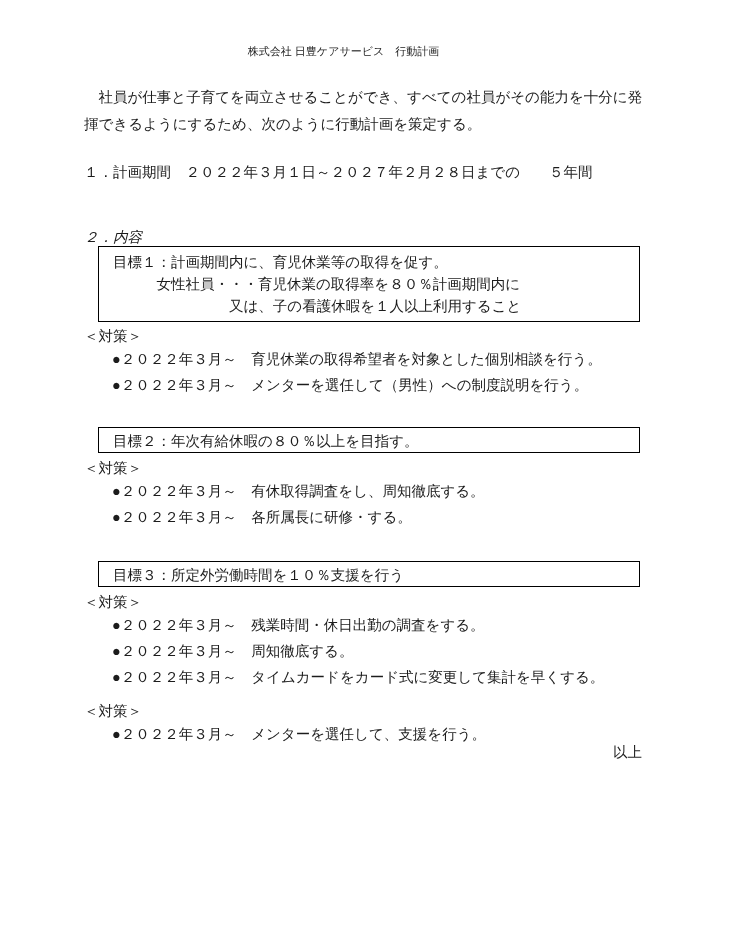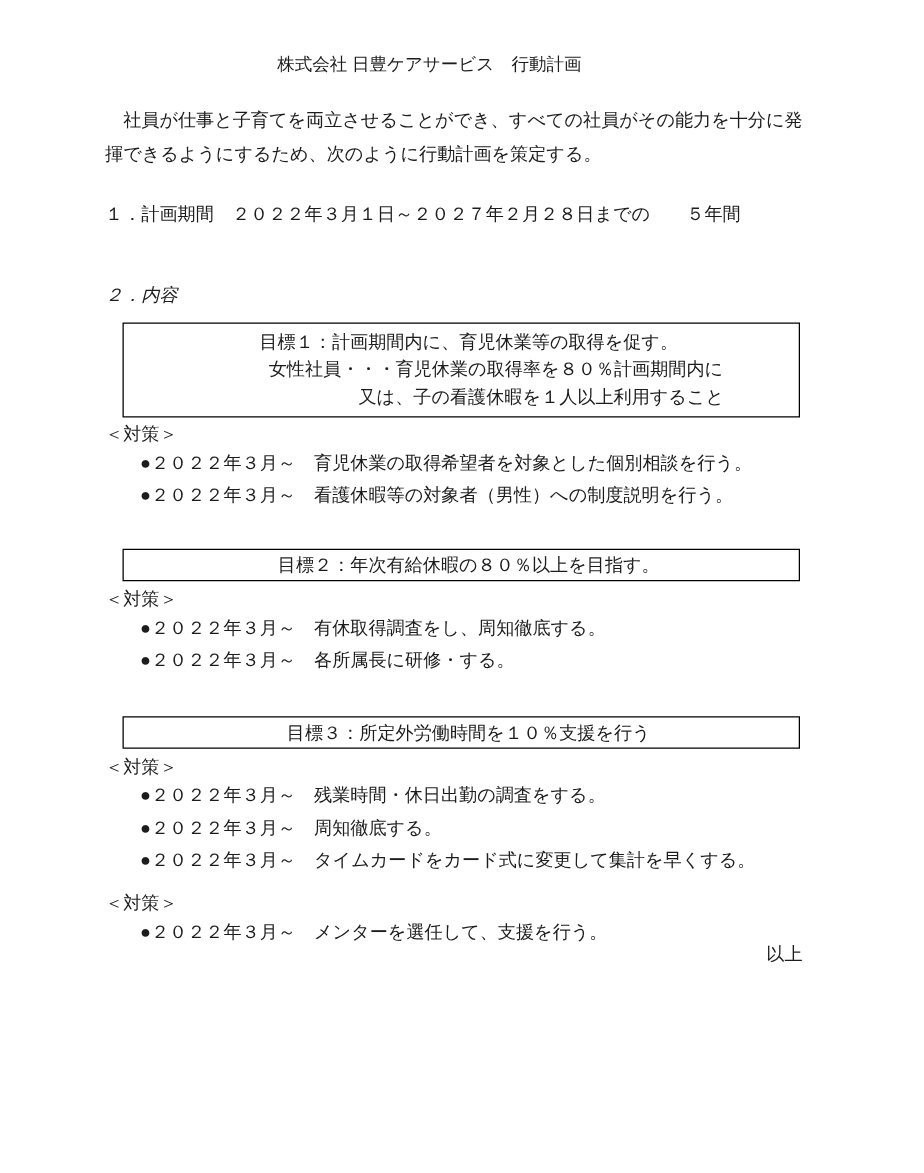"株式会社 日豊ケアサービス 行動計画" .doc-title { font-size: 14px -> 11px }
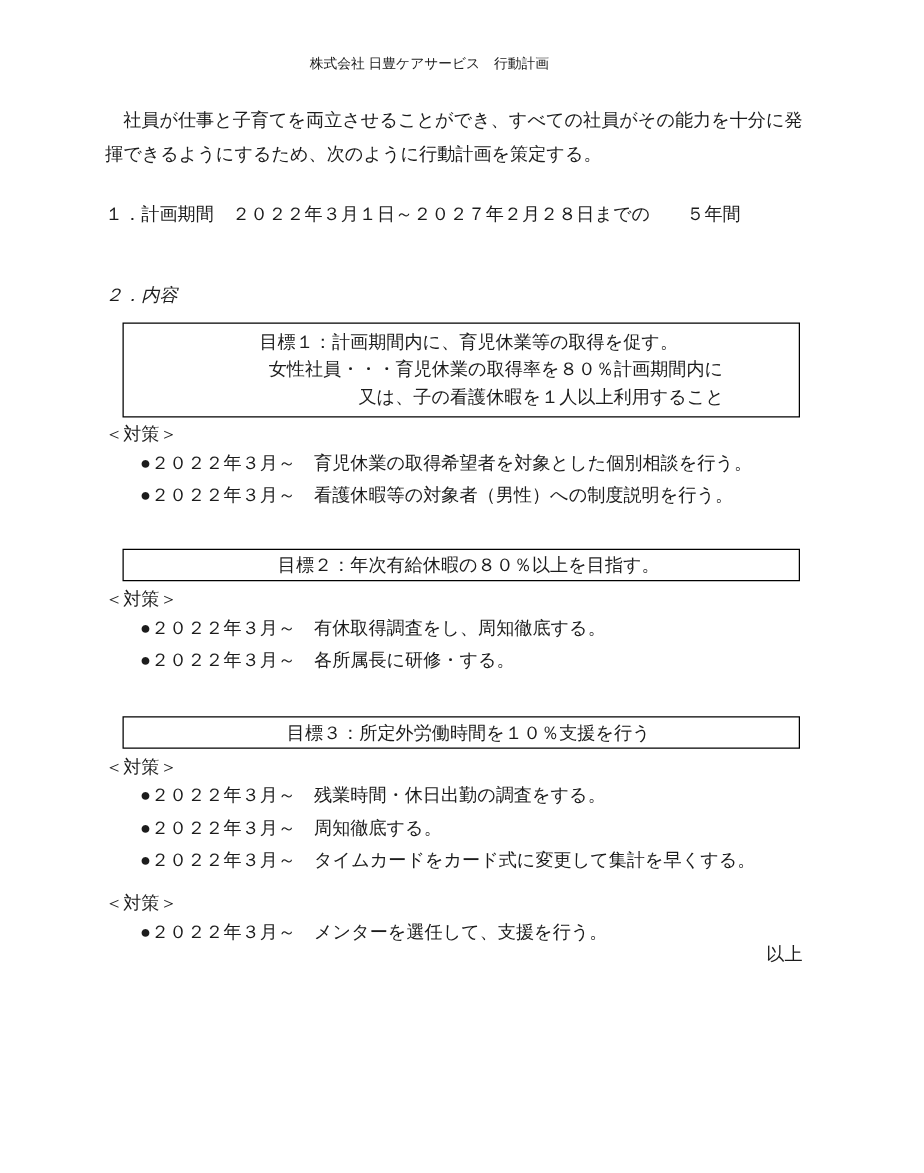"目標１：計画期間内に、育児休業等の取得を促す。" .goal-box { margin: 12px 15px 0 14px -> 0 15px 0 14px; text-align: center -> none }
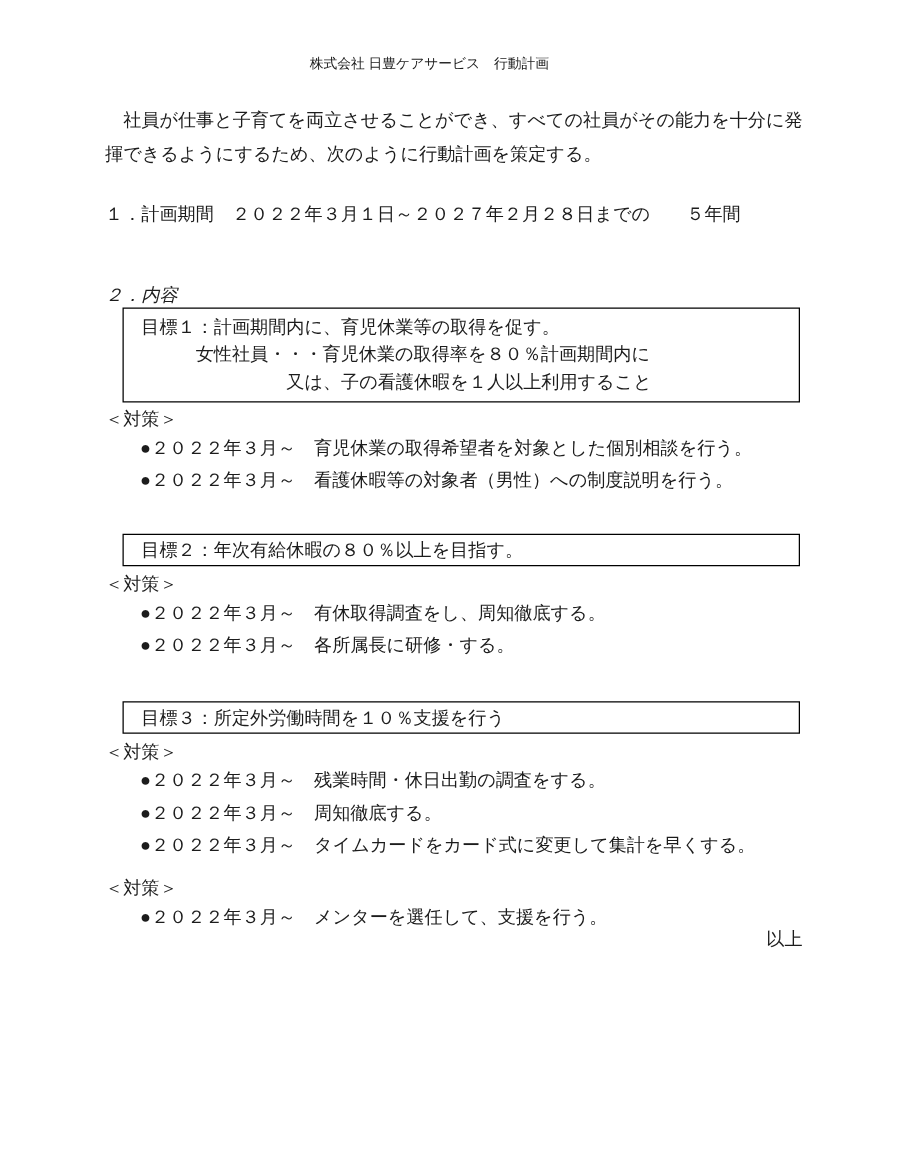"●２０２２年３月～ 看護休暇等の対象者（男性）への制度説明を行う。" div.measure { text: 看護休暇等の対象者 -> メンターを選任して }
